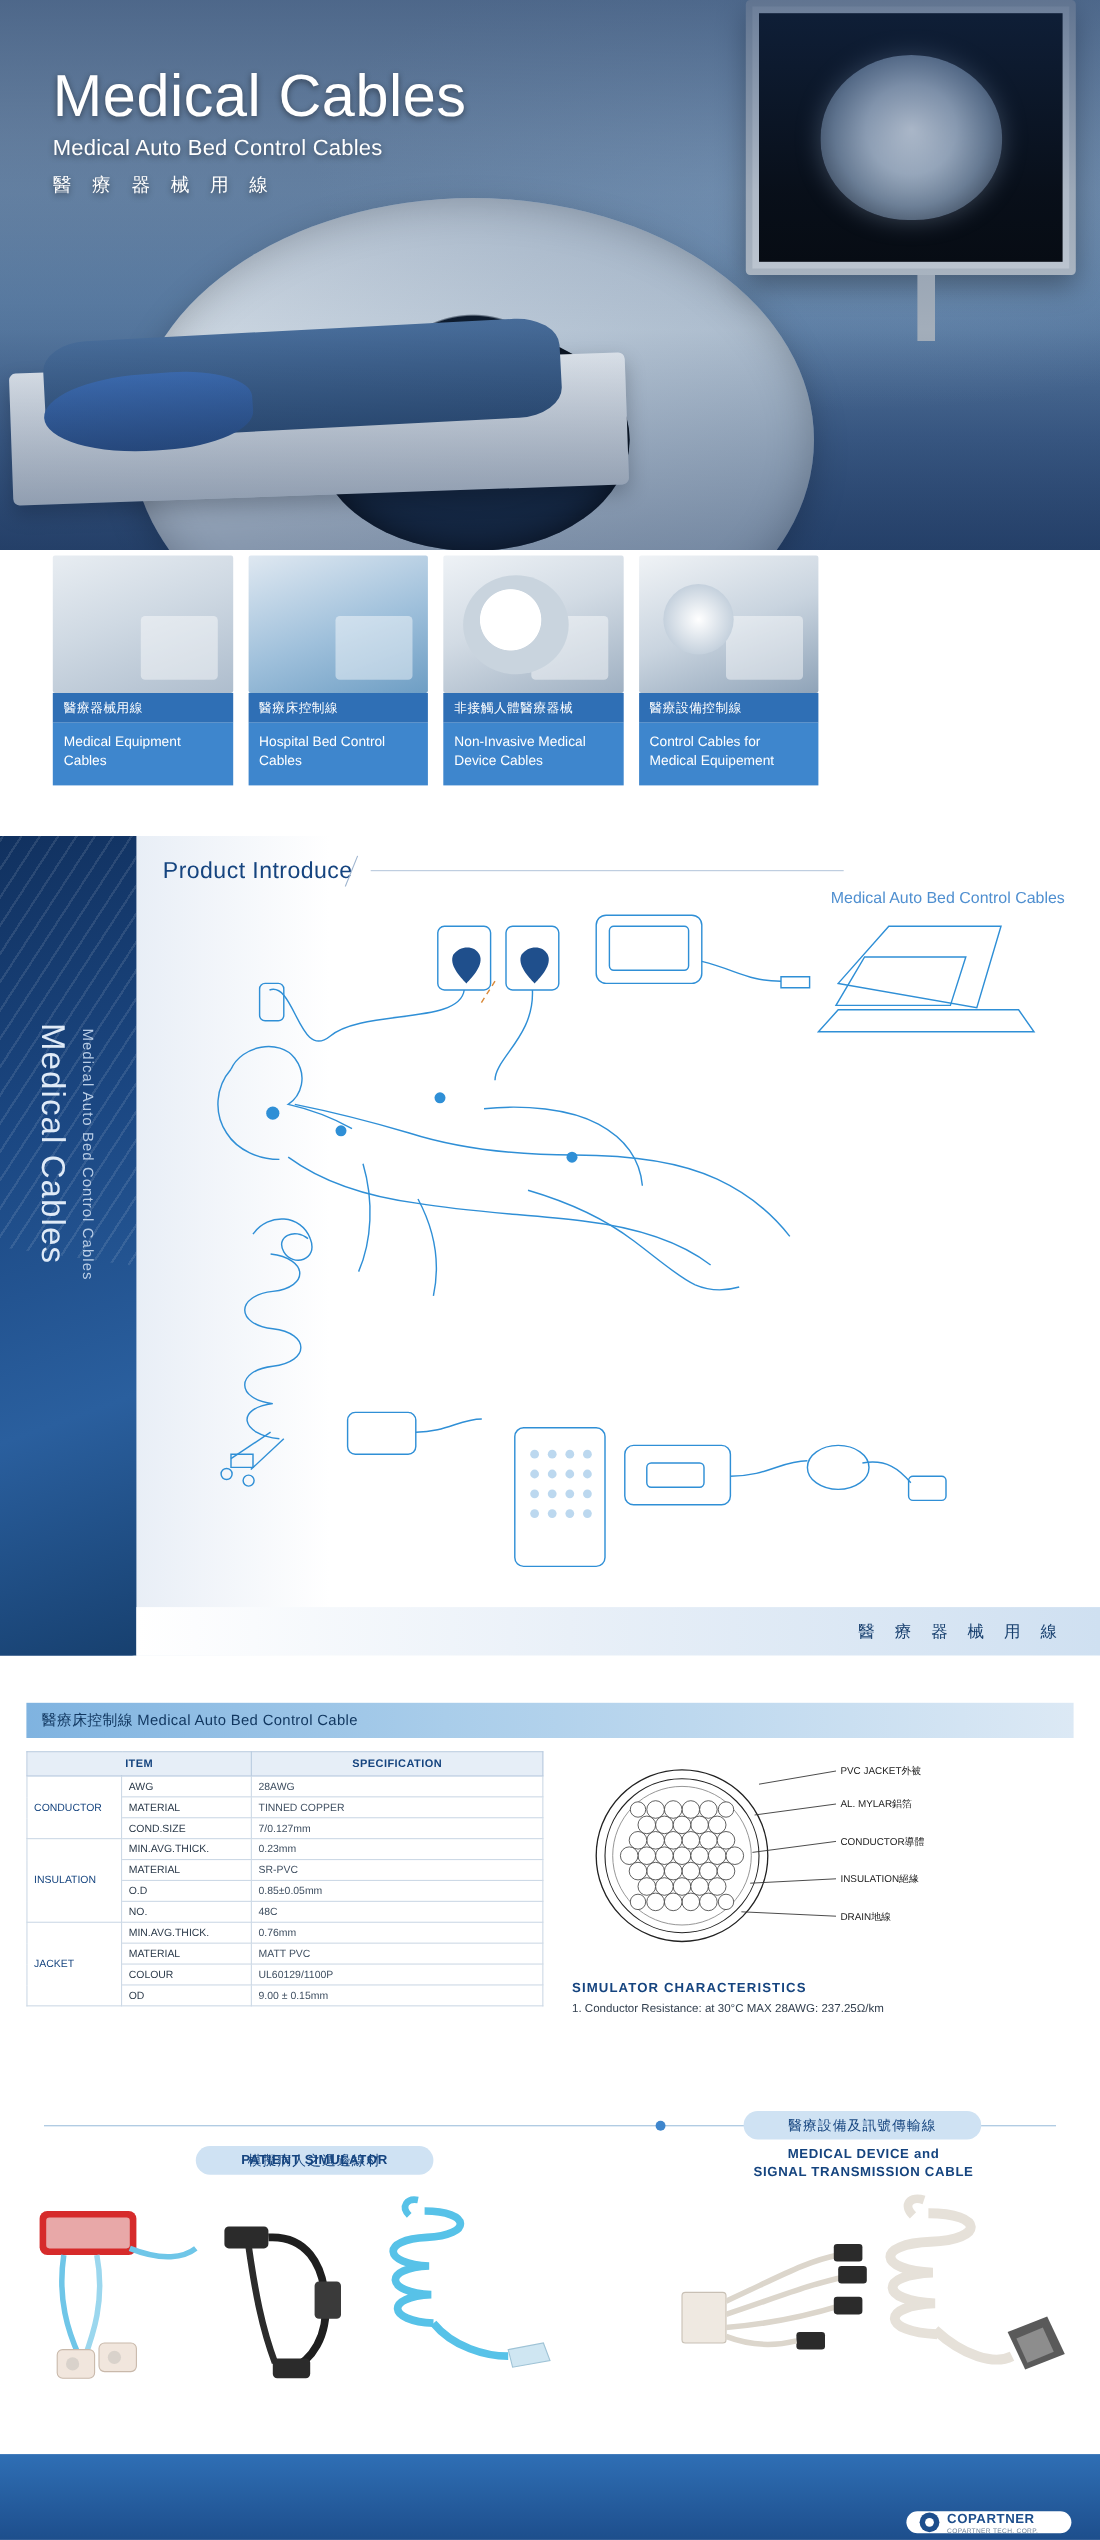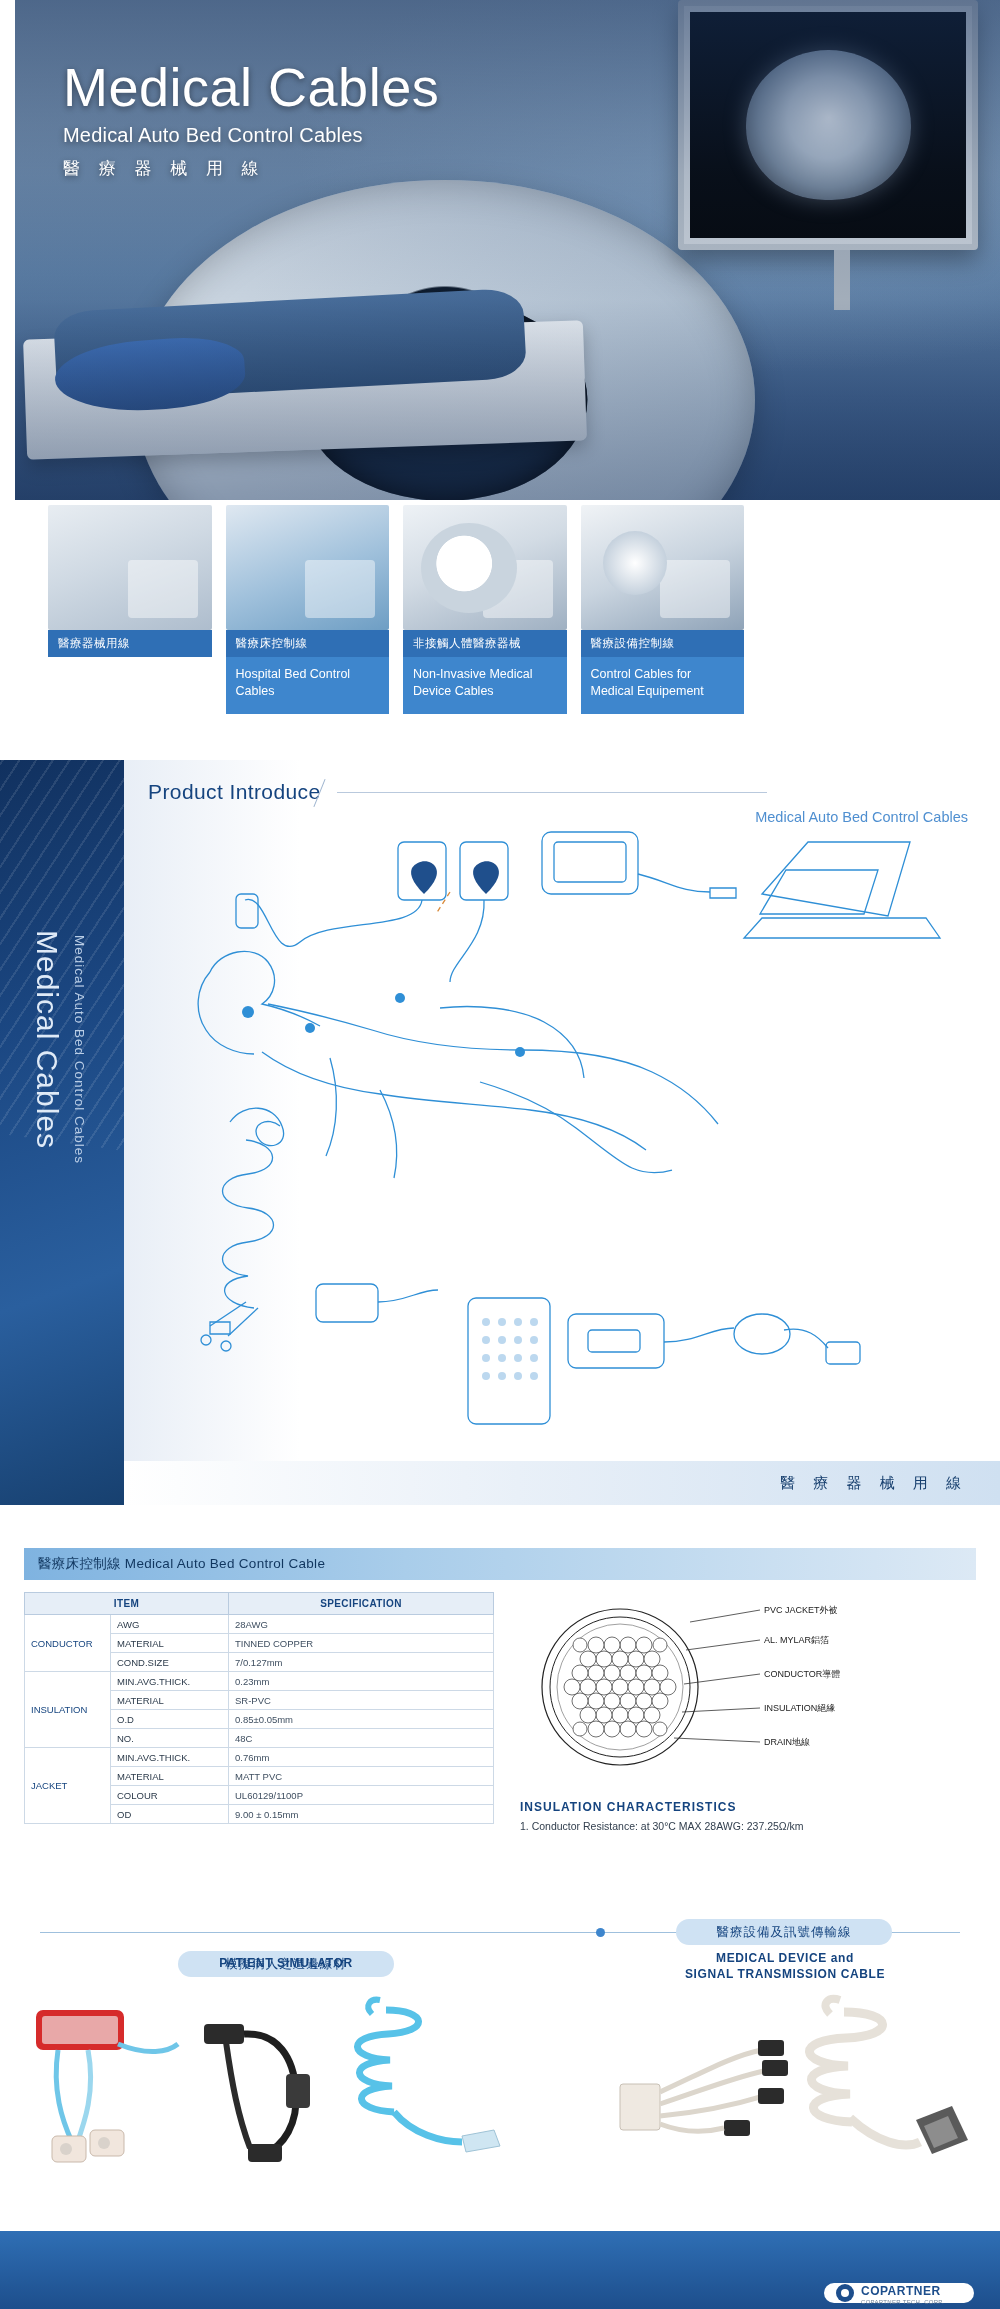"Medical Cables" .page { padding-left: 15px -> none }
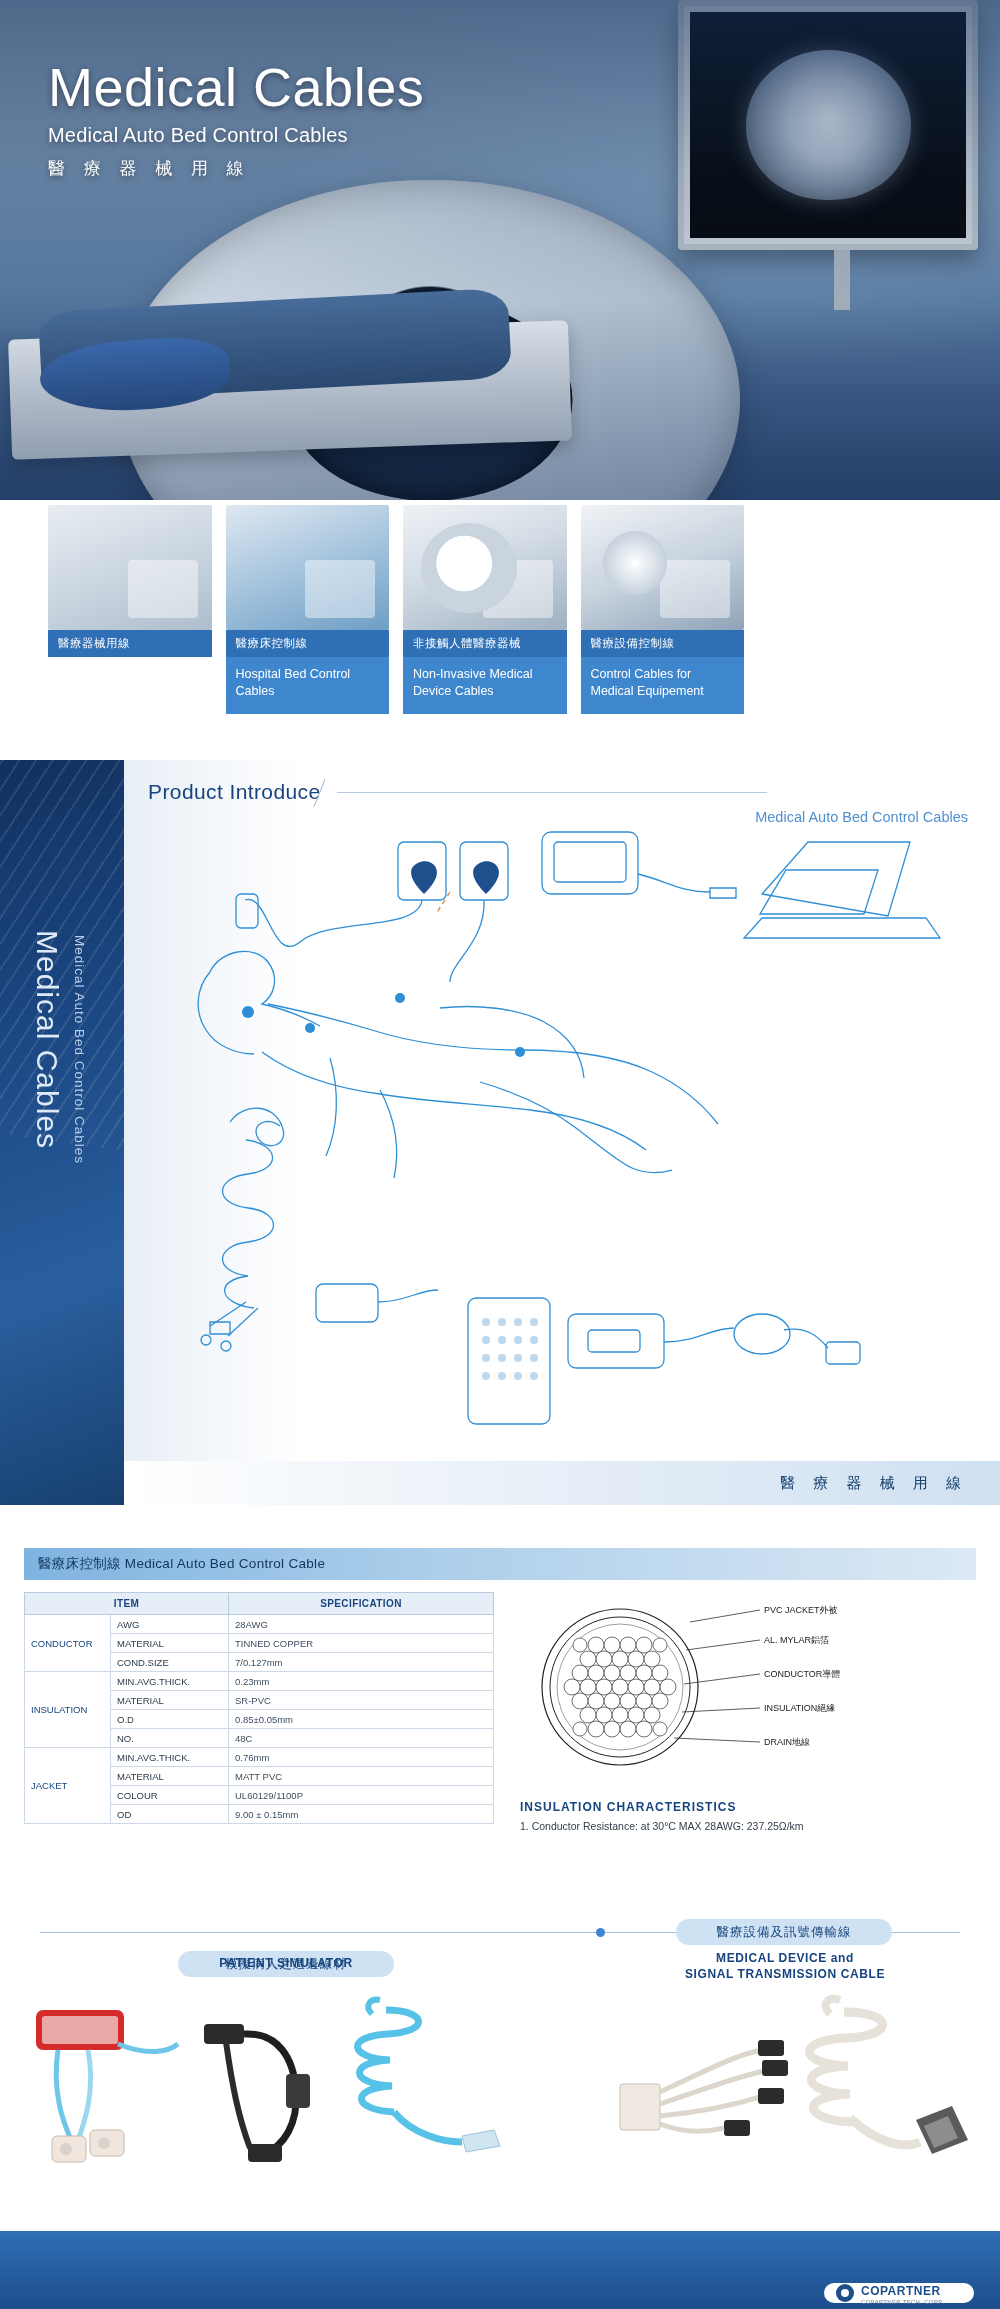"Medical Equipment Cables" div.cat-body { html: none -> <div>Medical Equipment Cables</div> }
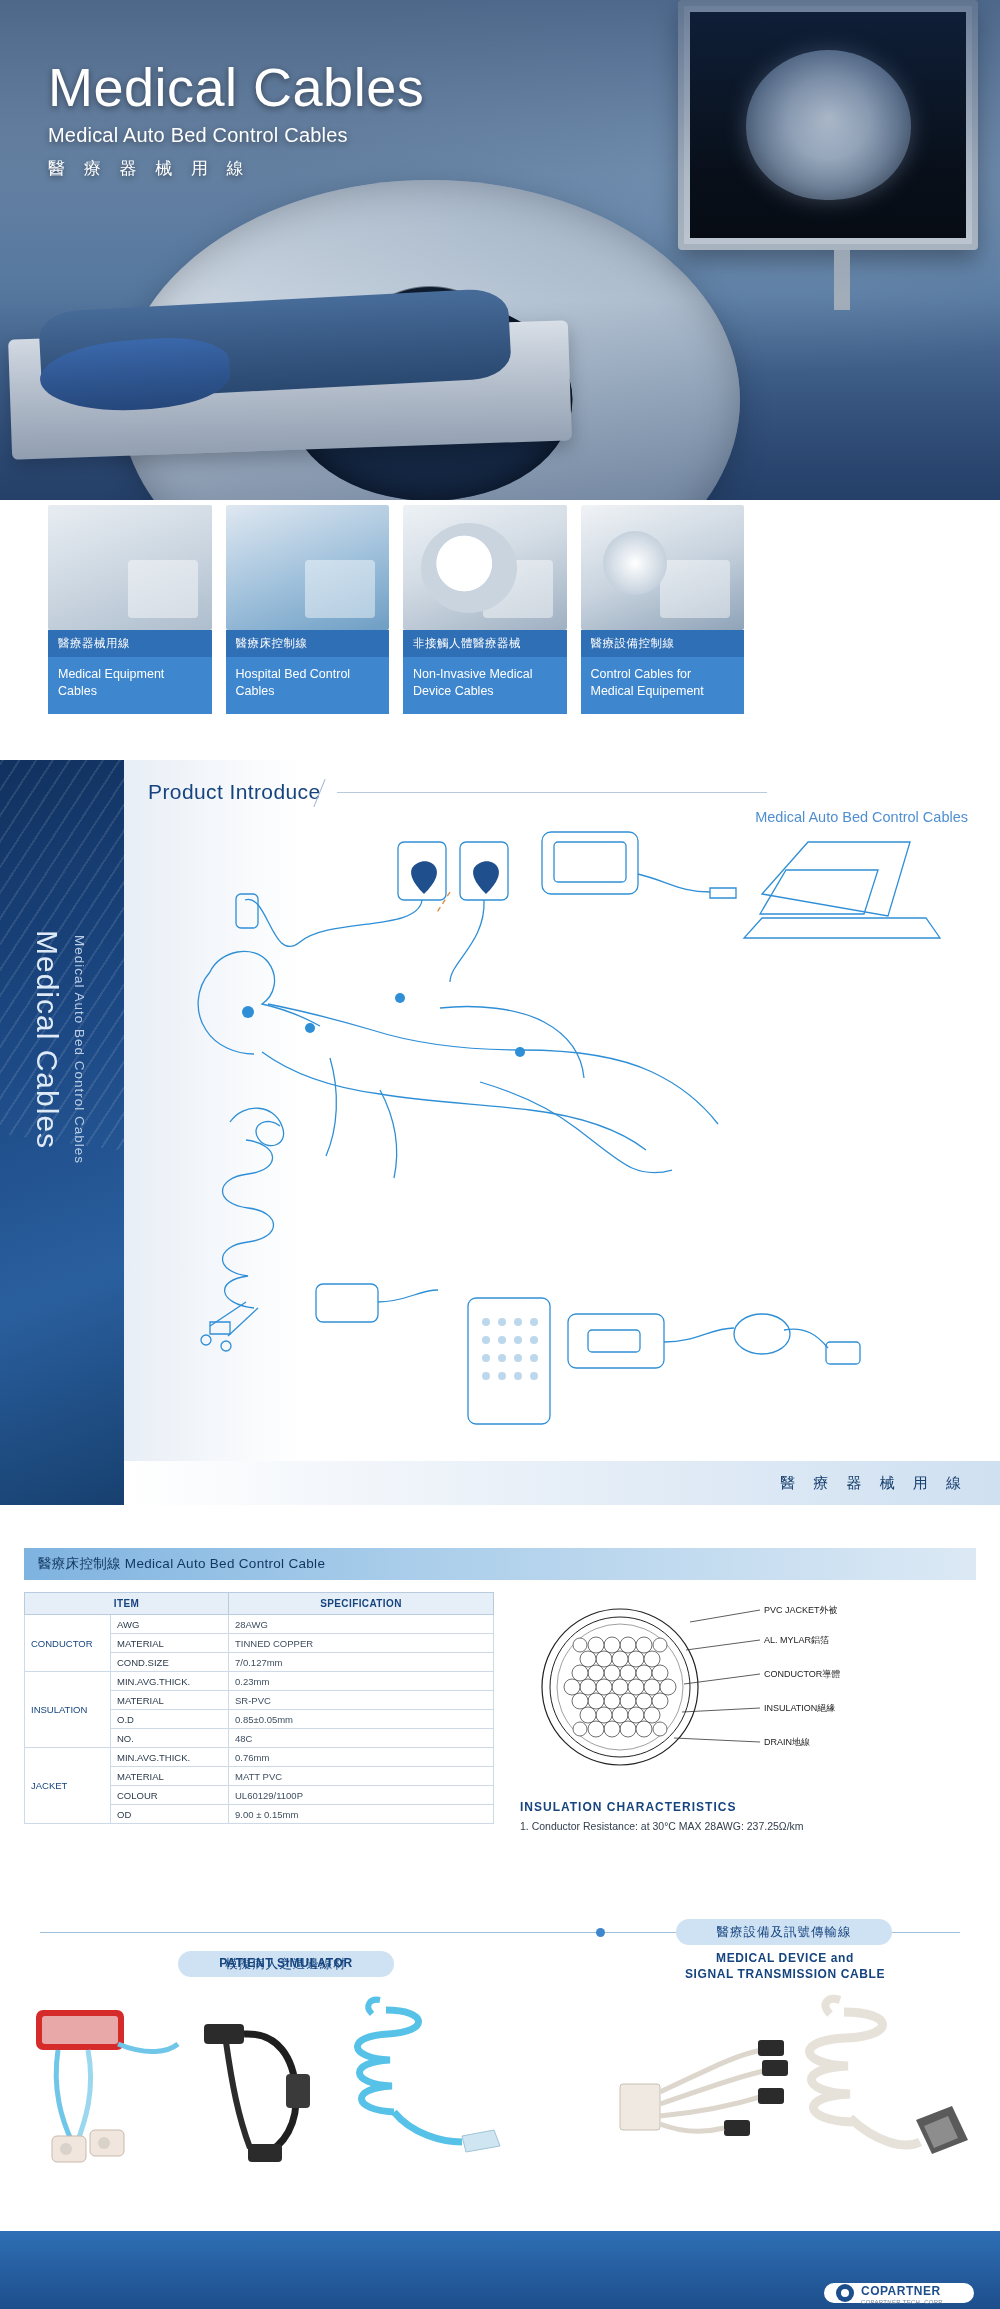"INSULATION CHARACTERISTICS" h4 { text: INSULATION -> SIMULATOR }
